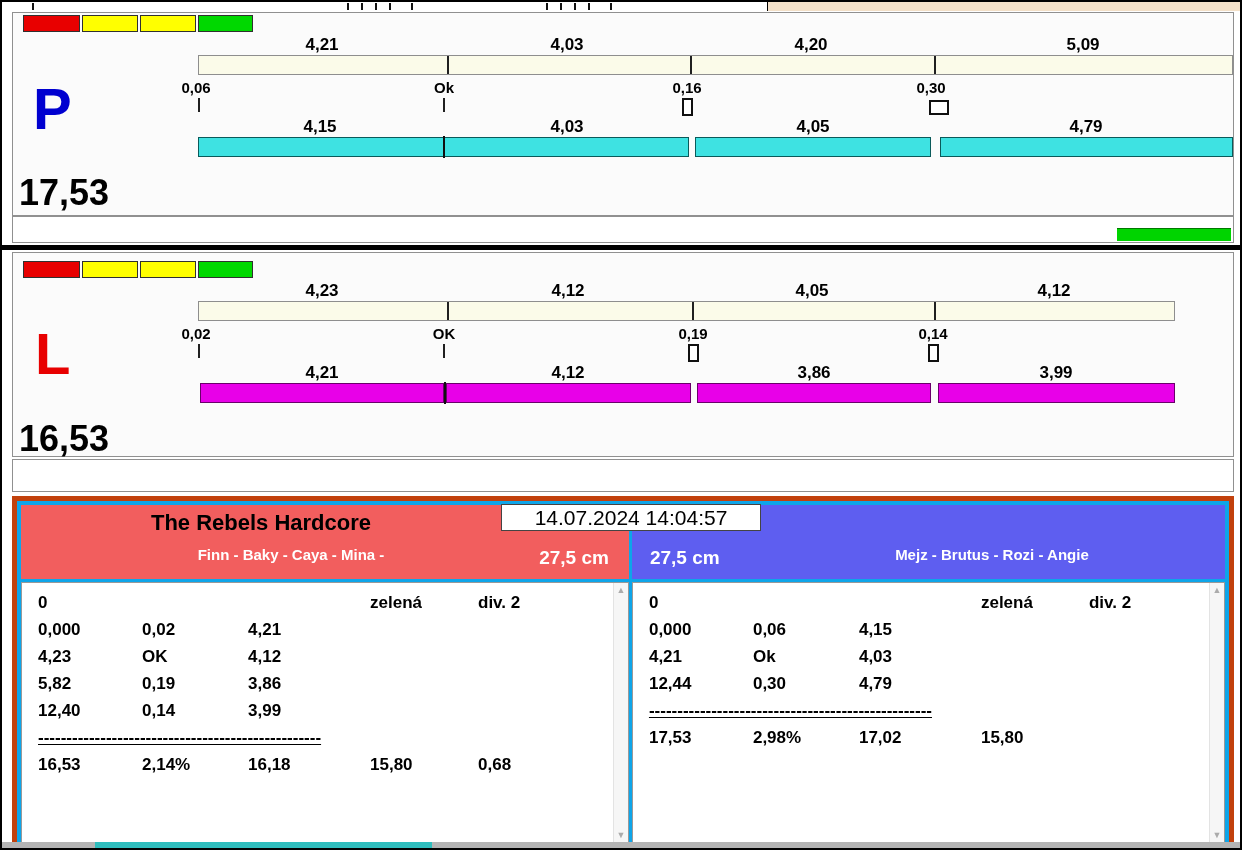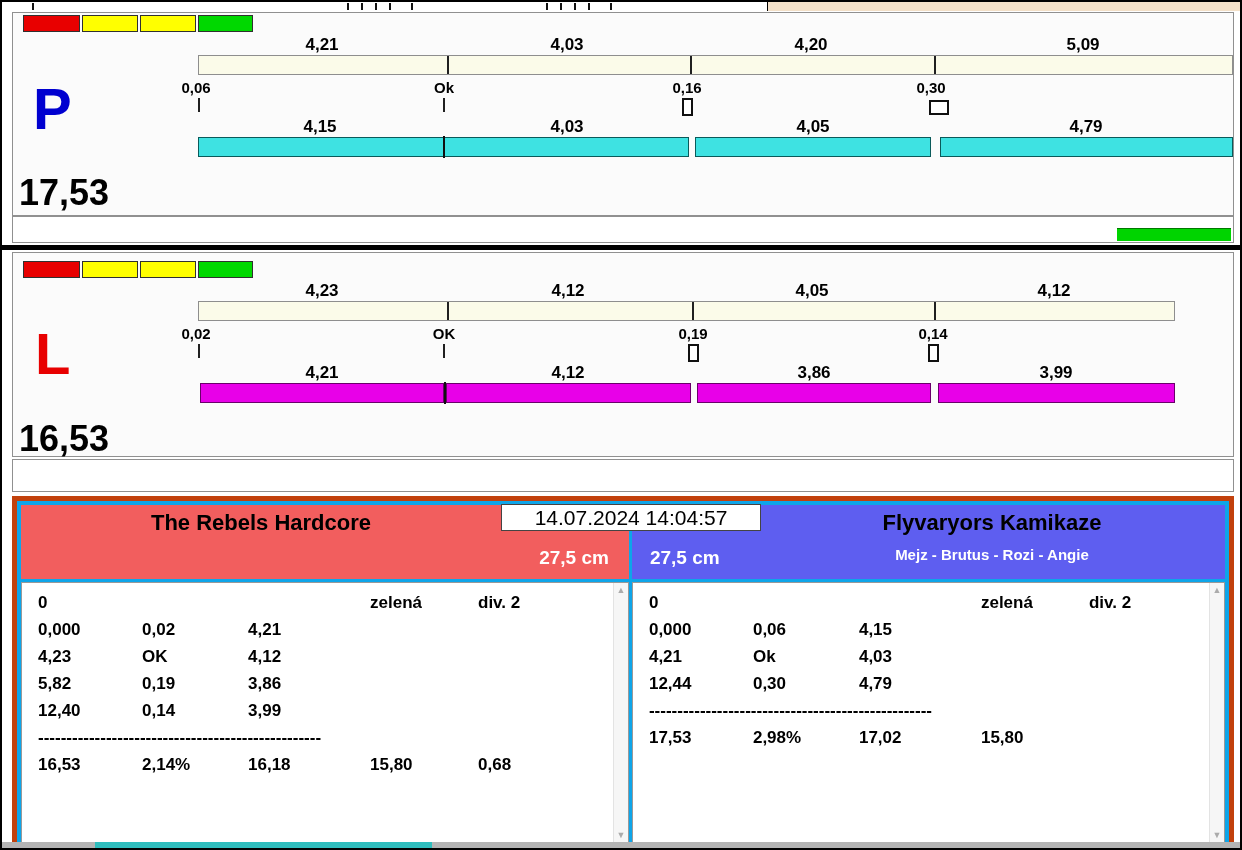"Flyvaryors Kamikaze" div.tname { html: <div>Flyvaryors Kamikaze</div> -> none }
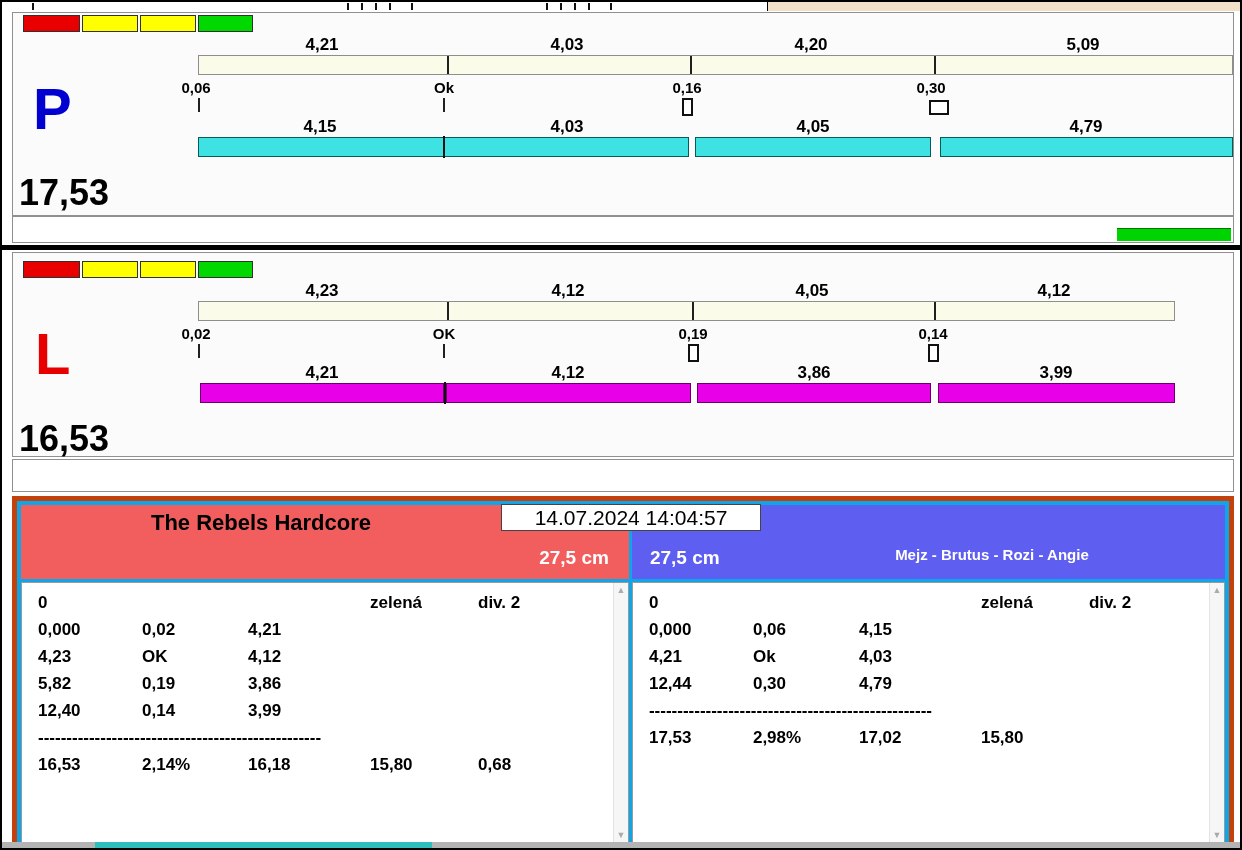"Finn - Baky - Caya" div.tdogs { html: none -> <div>Finn - Baky - Caya - Mina -</div> }
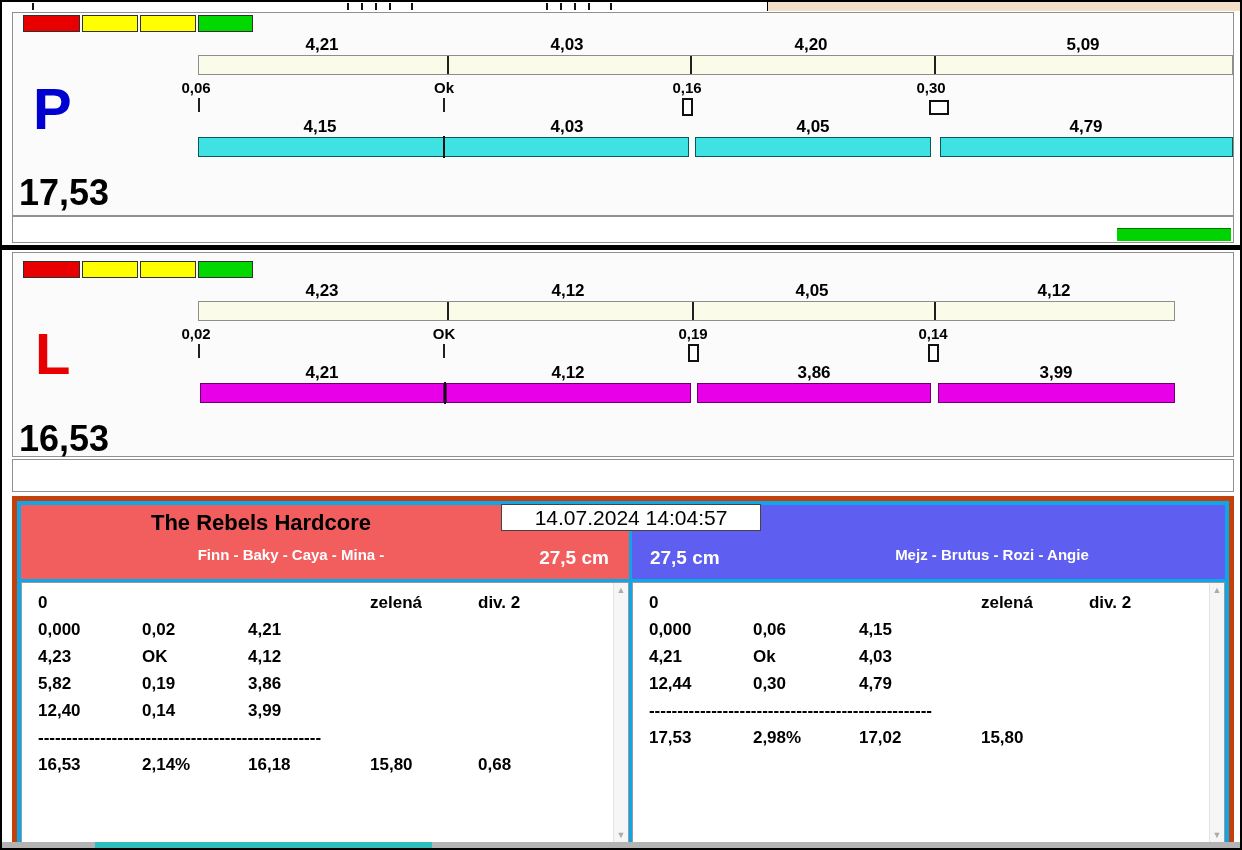"0 zelená div. 2" .rrow { text-decoration: none -> underline }
